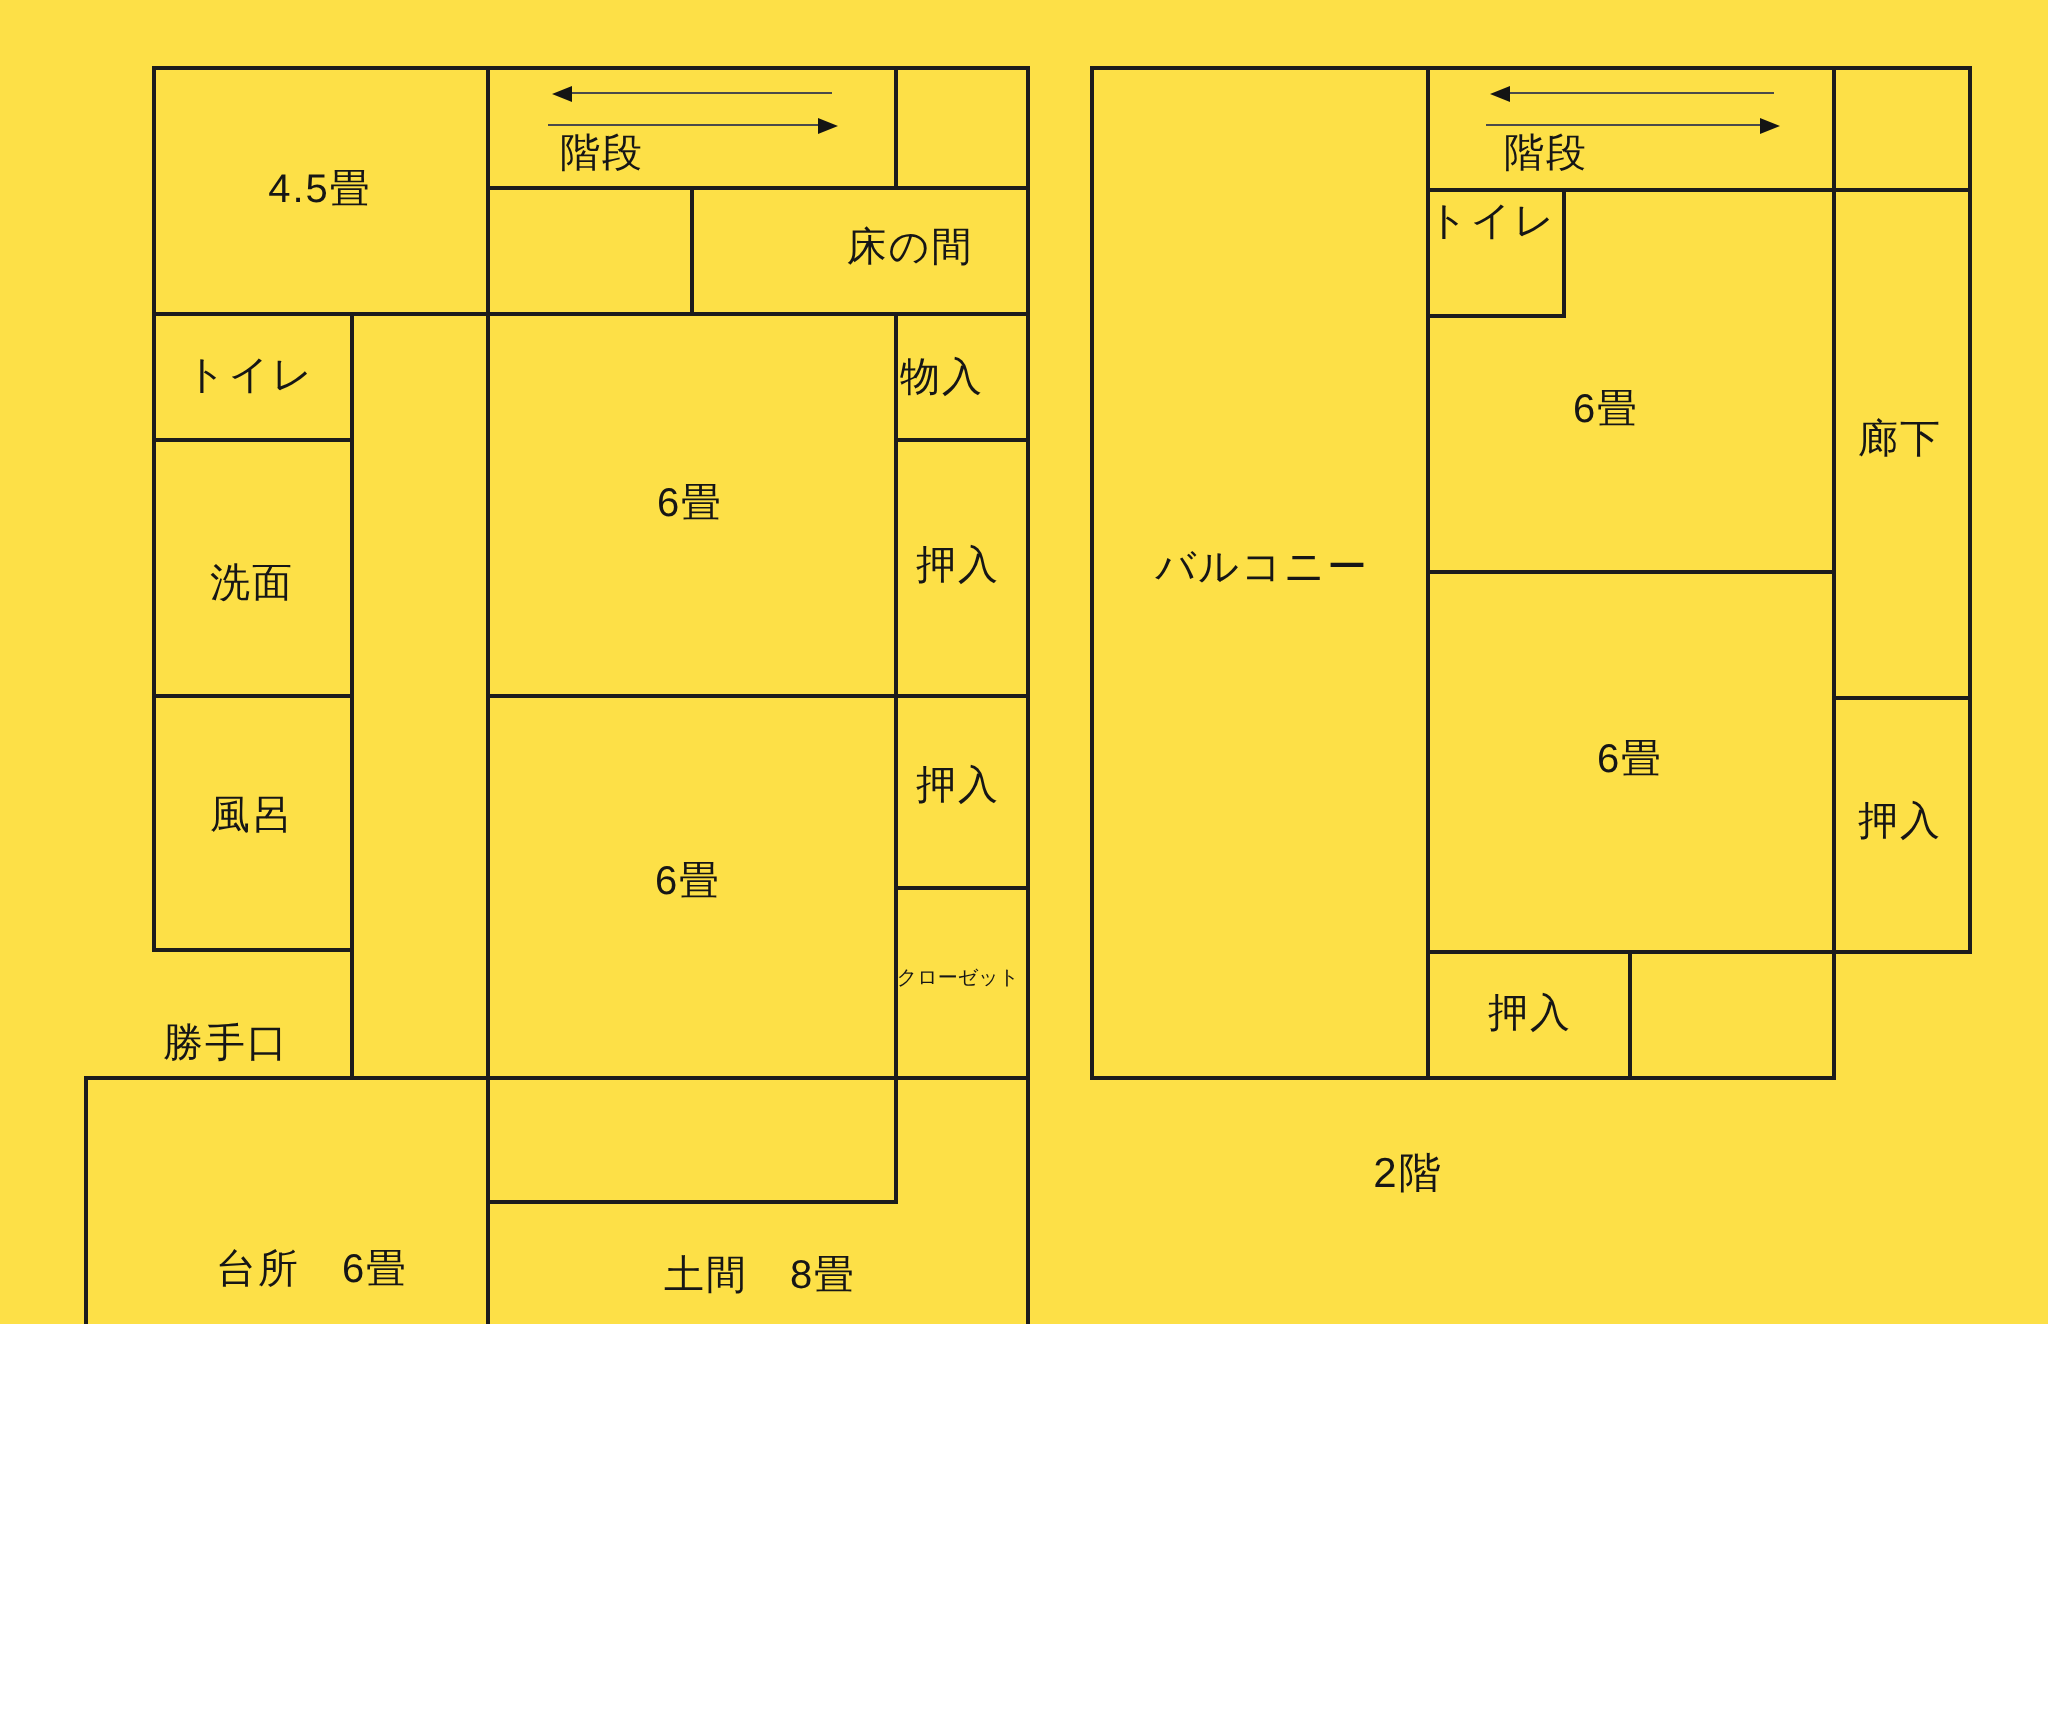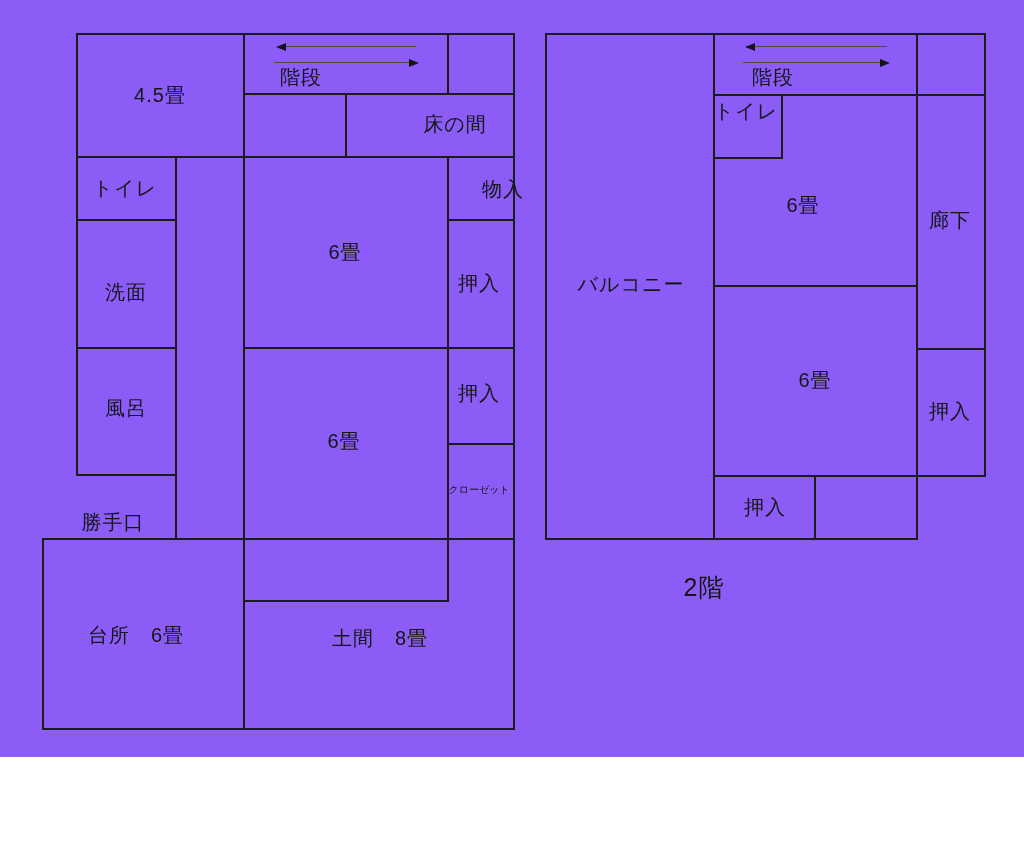"4.5畳" .canvas { background: #8b5cf6 -> #fde047; height: 757px -> 662px }
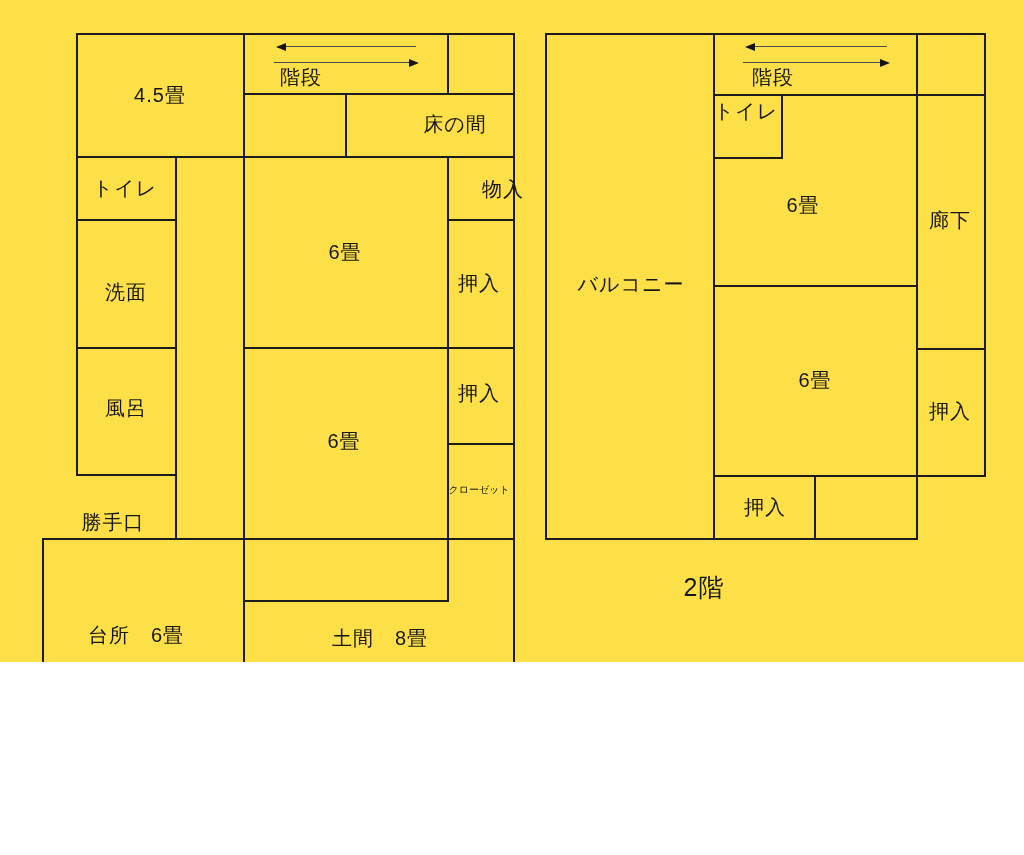"物入" div.lbl { left: 503px -> 471px }
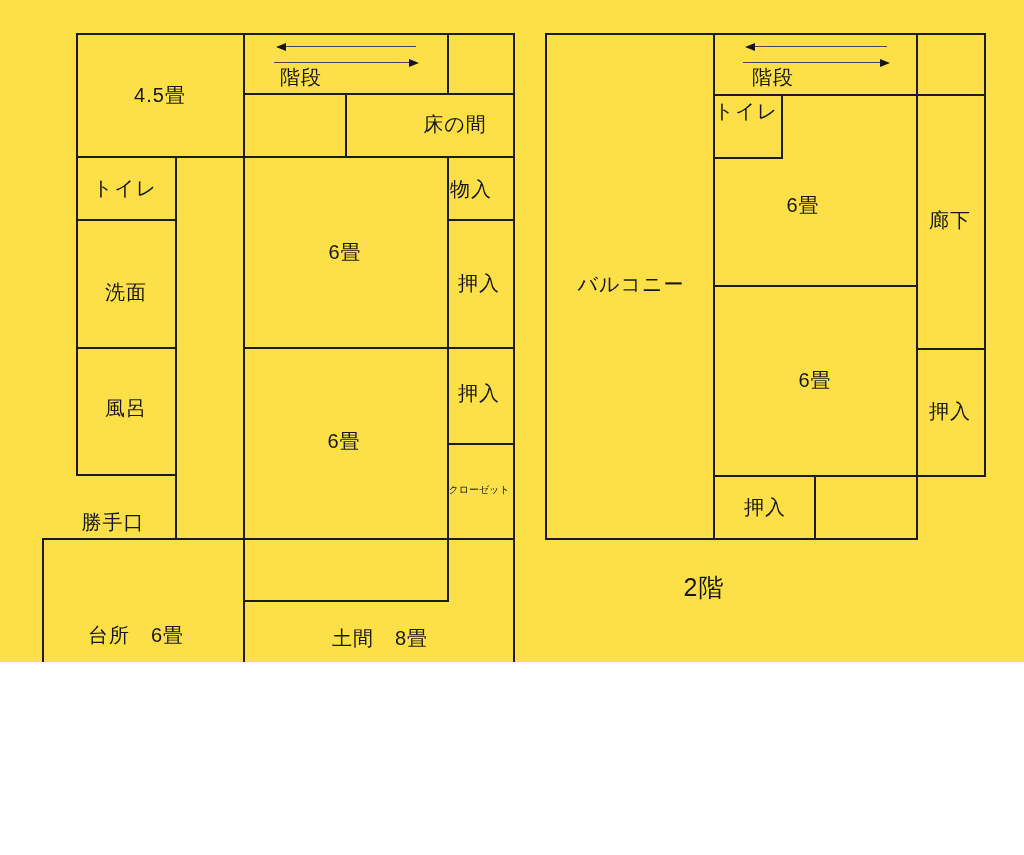"2階" .lbl.floor { font-size: 25px -> 21px }
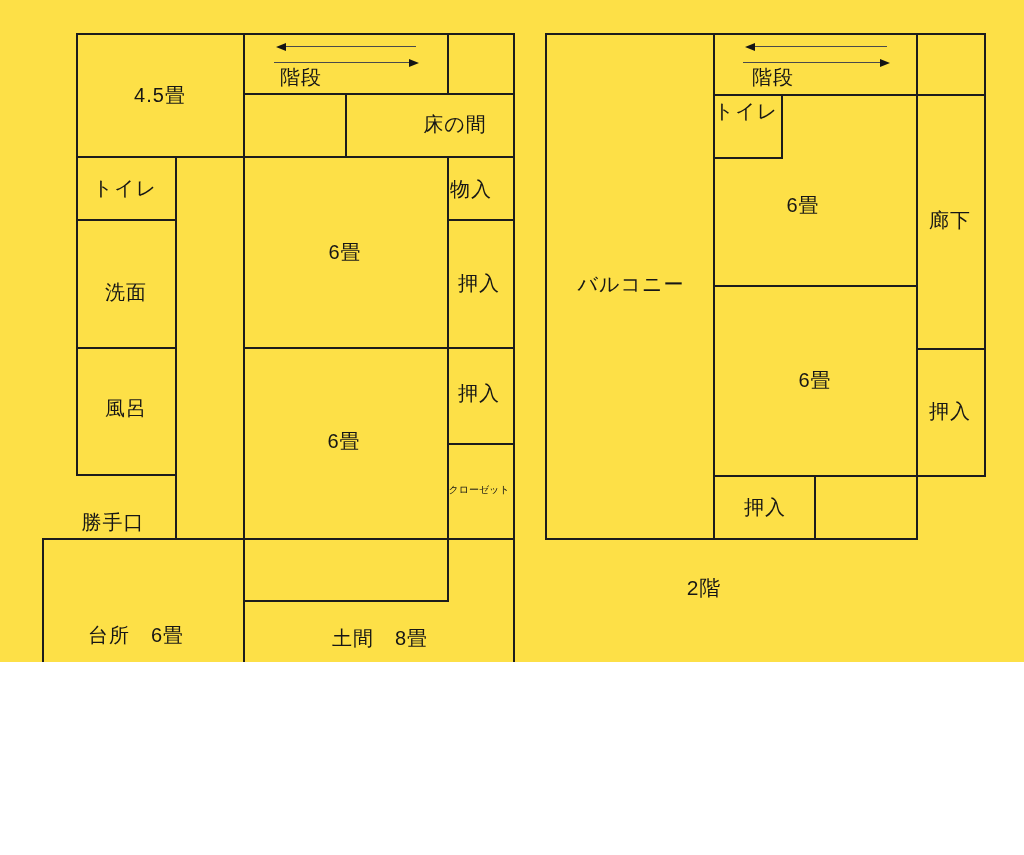"台所 6畳" div.lbl { left: 136px -> 156px }
